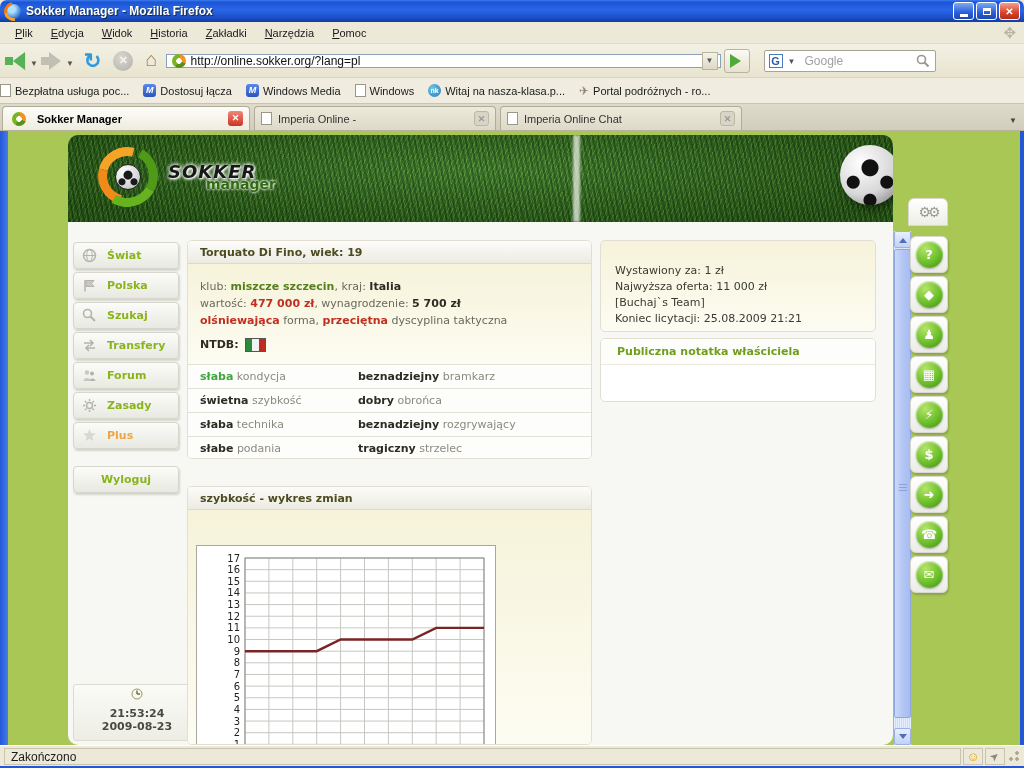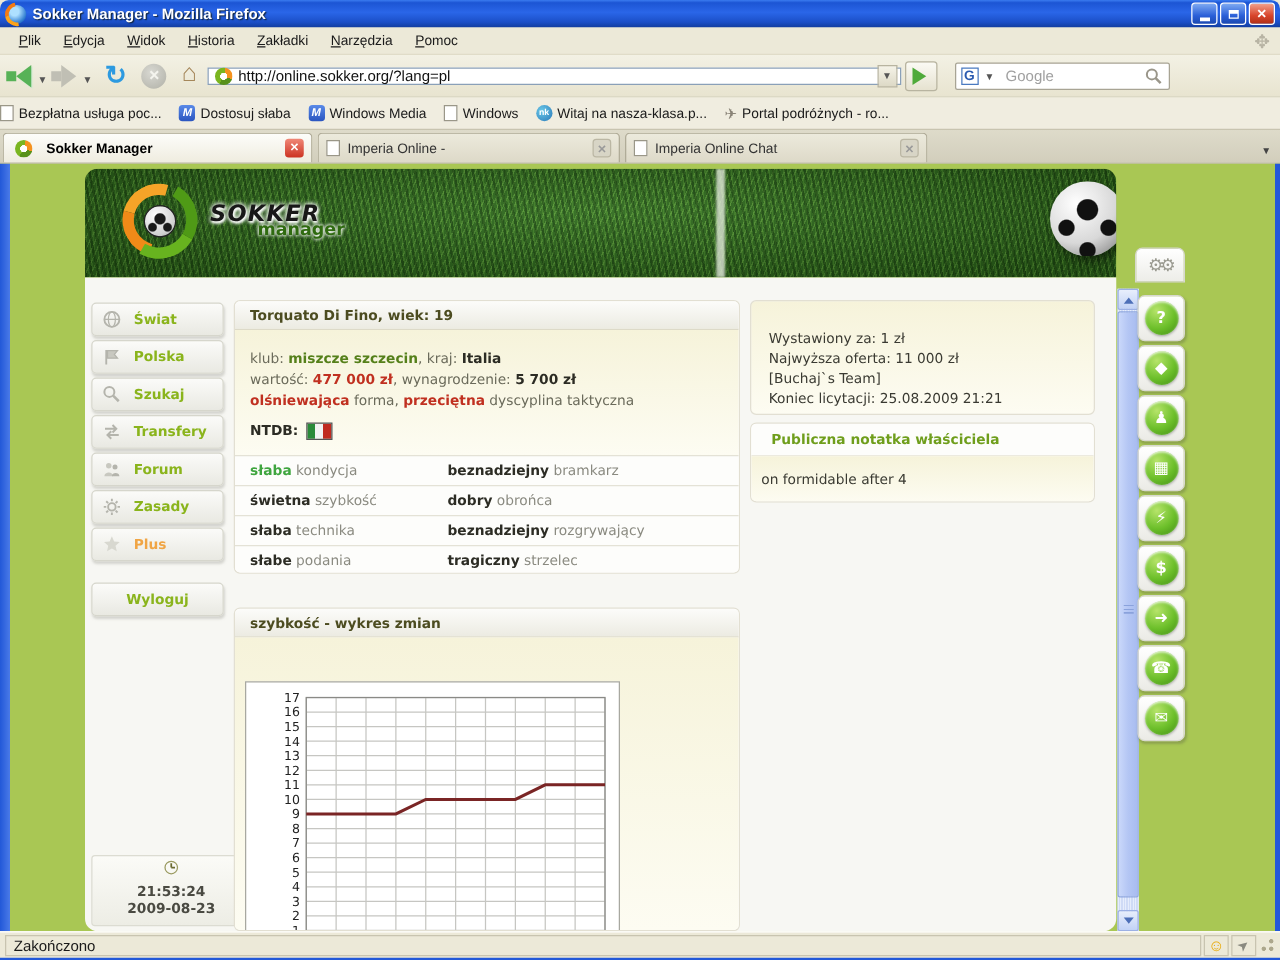"Dostosuj słaba" span { text: słaba -> łącza }
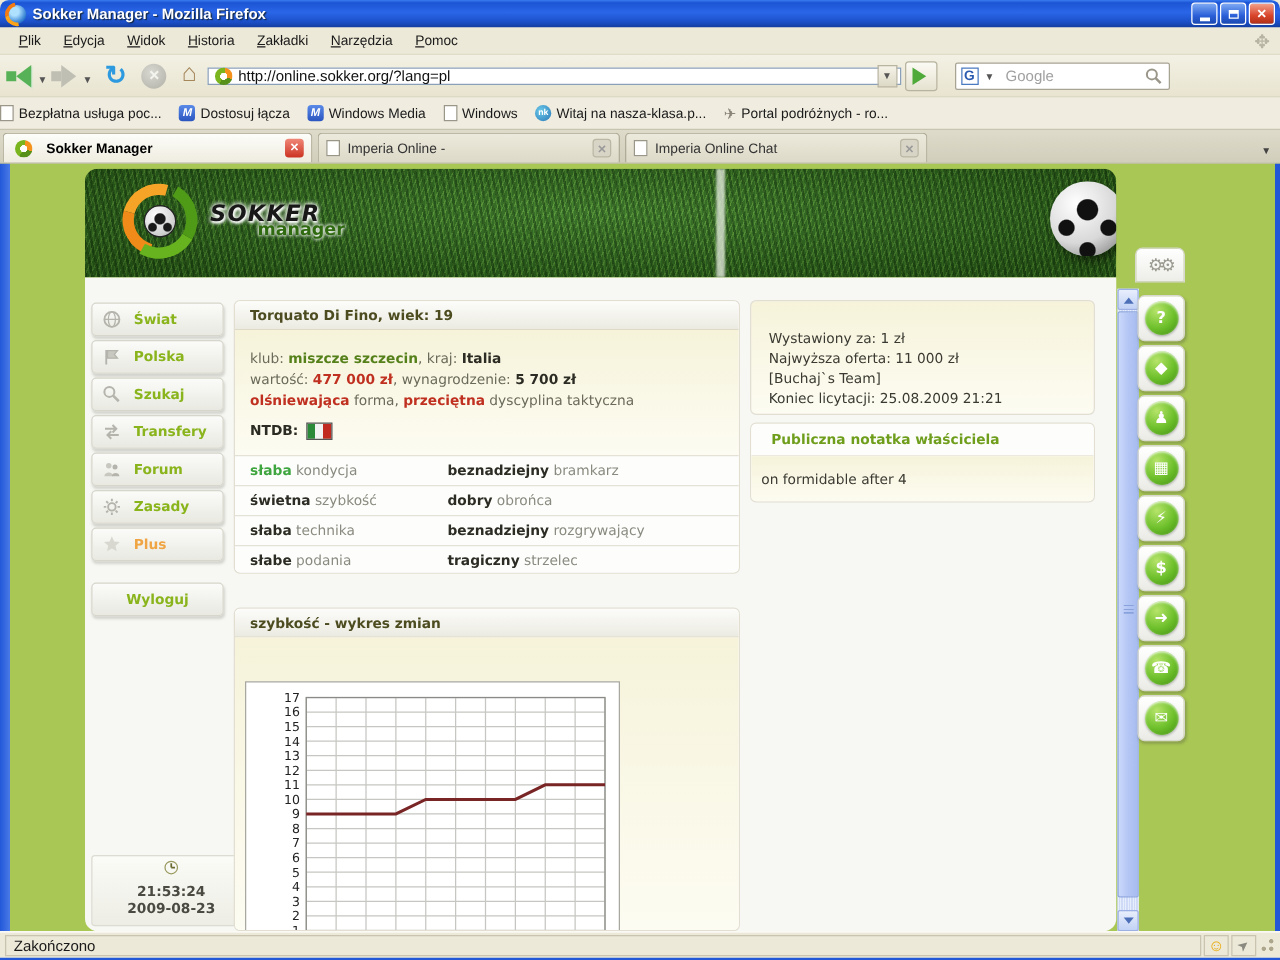"on formidable after 4" div.note-body { html: <div>on formidable after 4</div> -> none }
